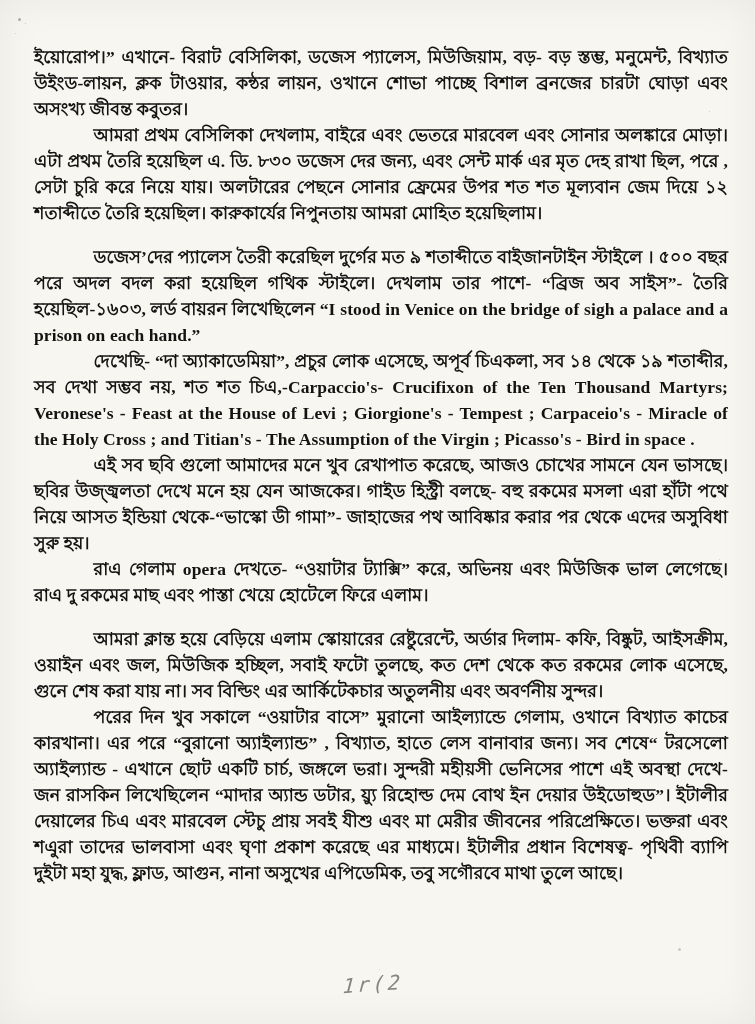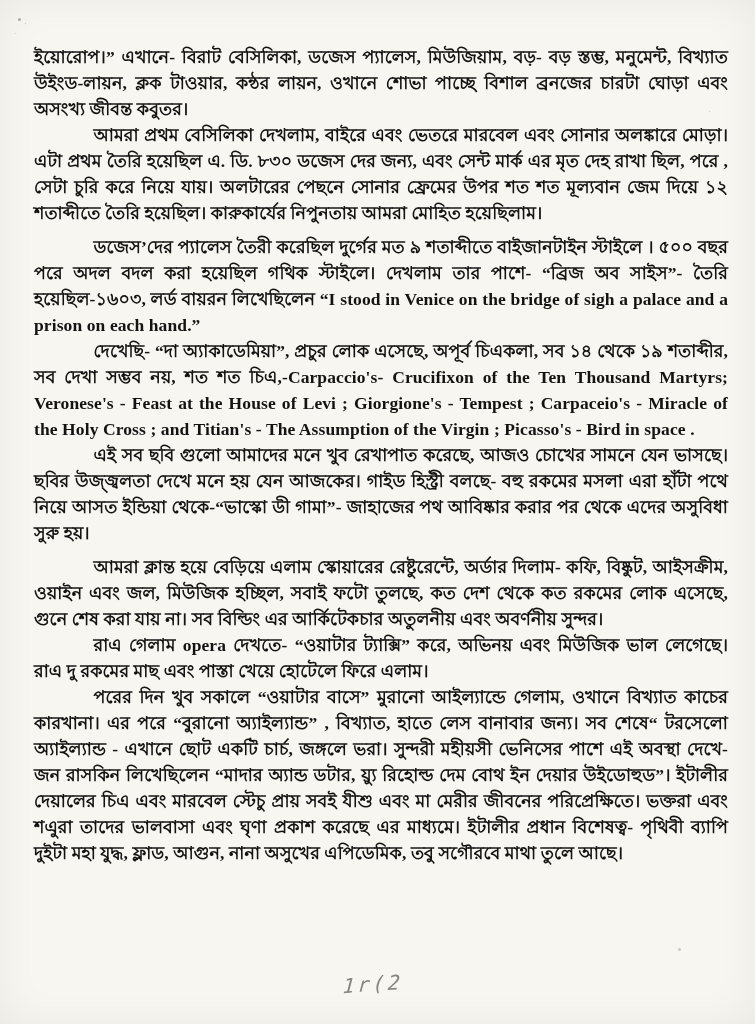"ডজেস’দের প্যালেস তৈরী করেছিল দুর্গের" .text-block p.gap { margin-top: 8px -> 18px }
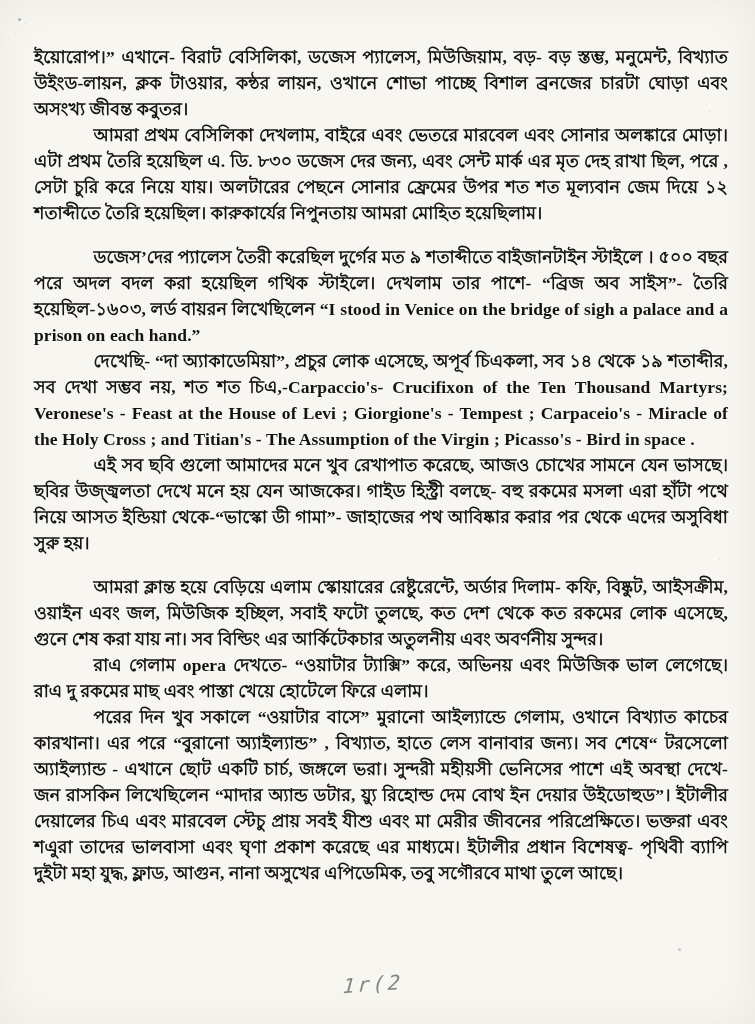"আমরা ক্লান্ত হয়ে বেড়িয়ে এলাম" p.indent { order: before "রাএ গেলাম opera দেখতে- “ওয়াটার" -> after "রাএ গেলাম opera দেখতে- “ওয়াটার" }
